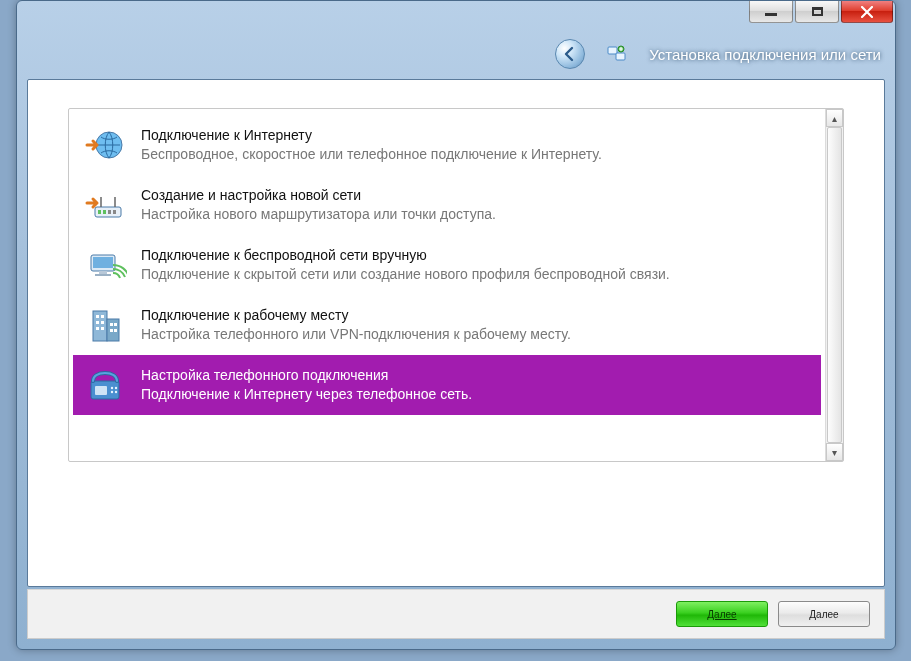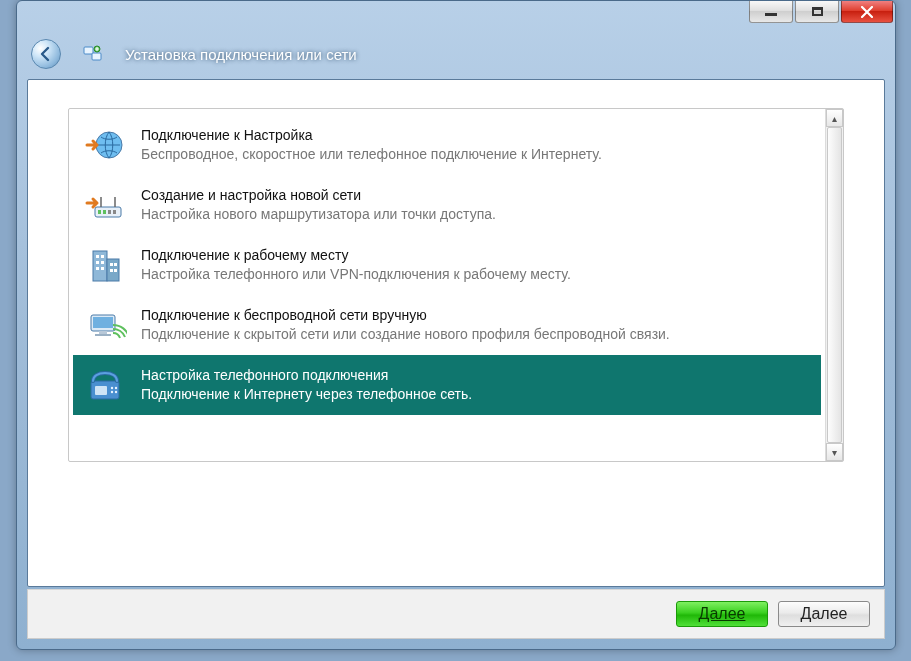"Установка подключения или сети" .header-strip { justify-content: none -> flex-end }
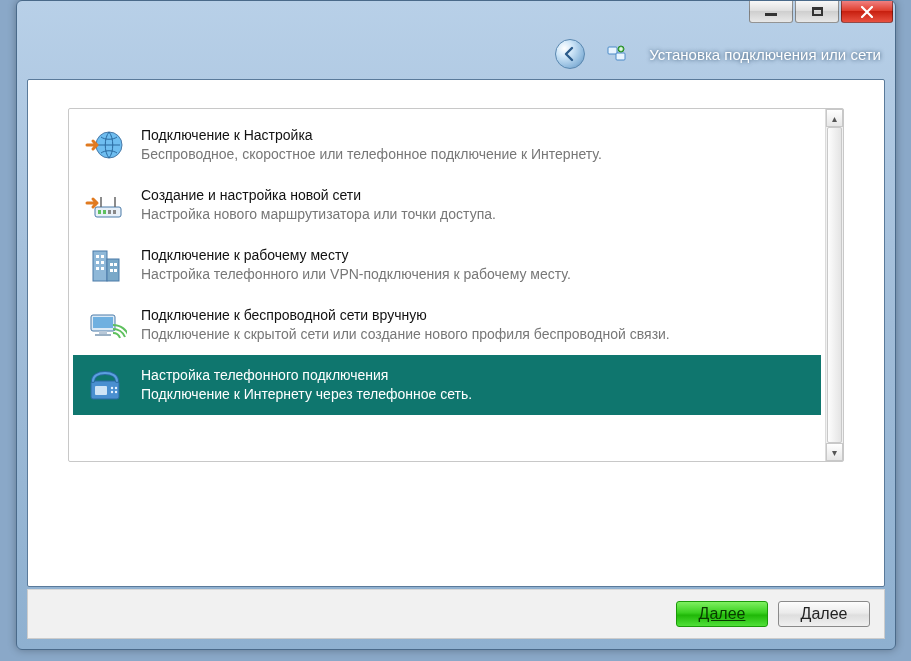"Подключение к Настройка" div.opt-title { text: Настройка -> Интернету }
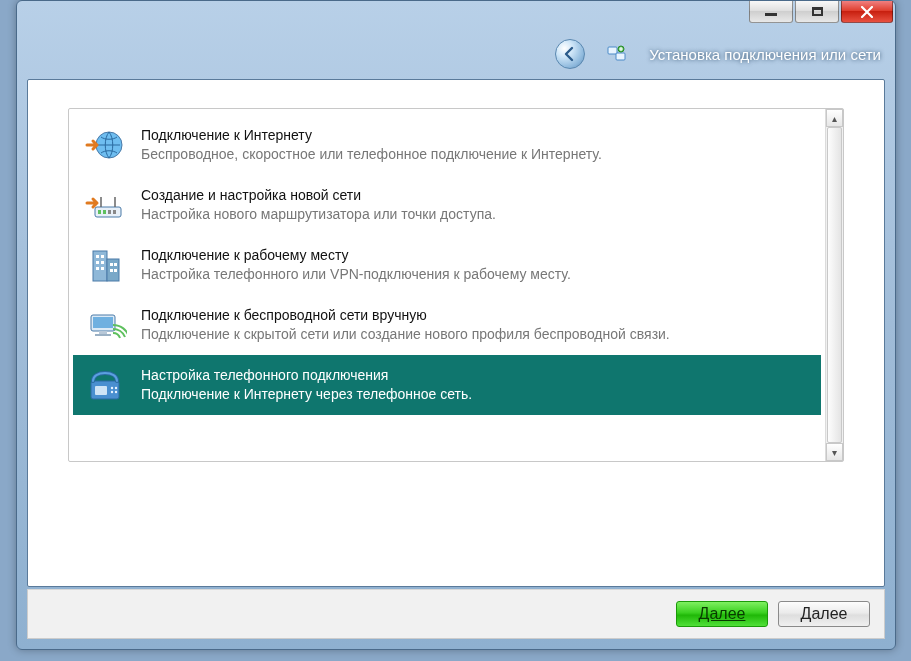"Подключение к рабочему месту" div.option-item { order: before "Подключение к беспроводной сети вручную" -> after "Подключение к беспроводной сети вручную" }
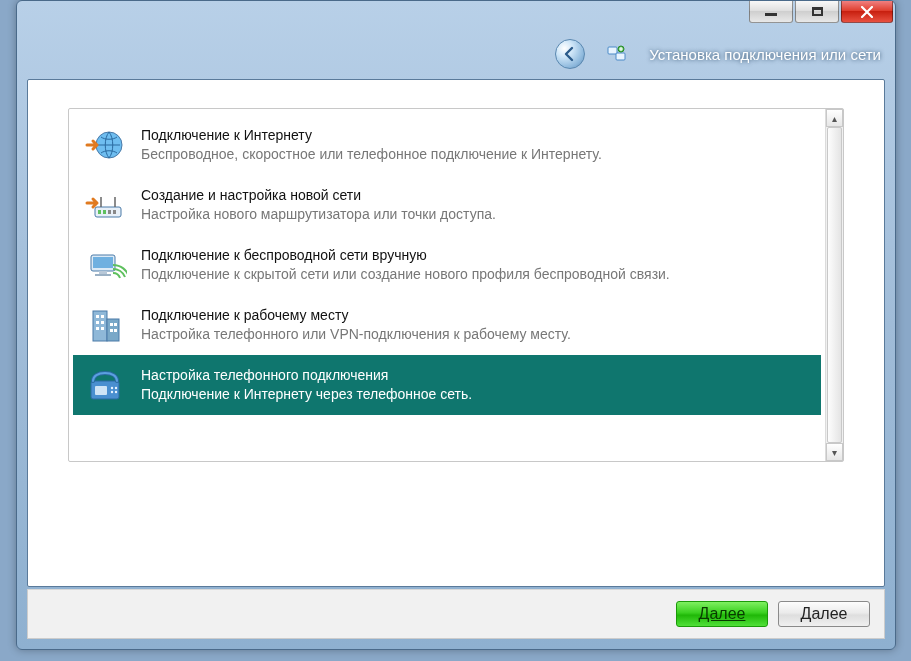"Настройка телефонного подключения" .option-item.selected { background: #0f766e -> #a21caf }
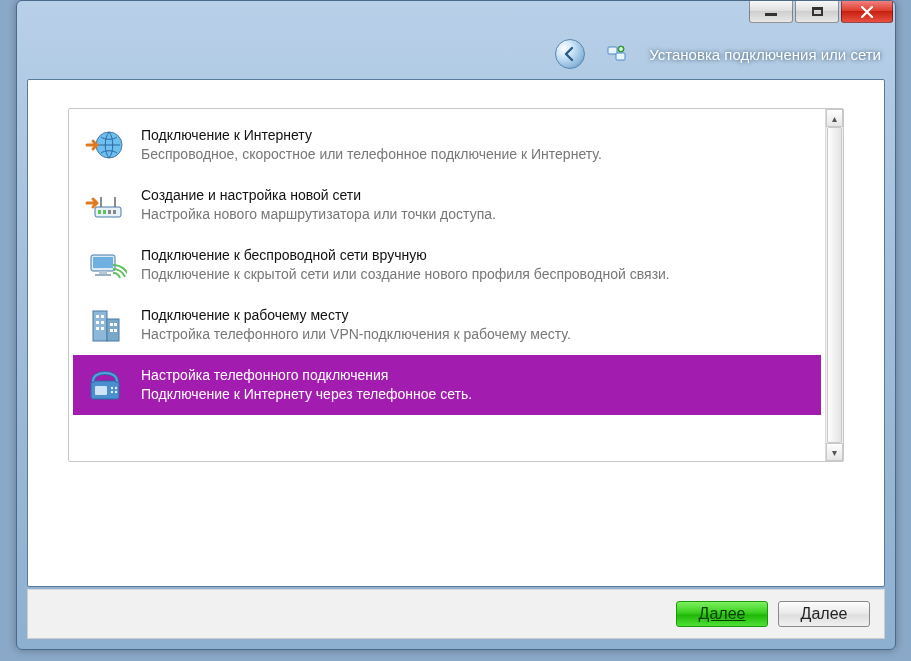"Далее" .btn { font-size: 16px -> 10px }
